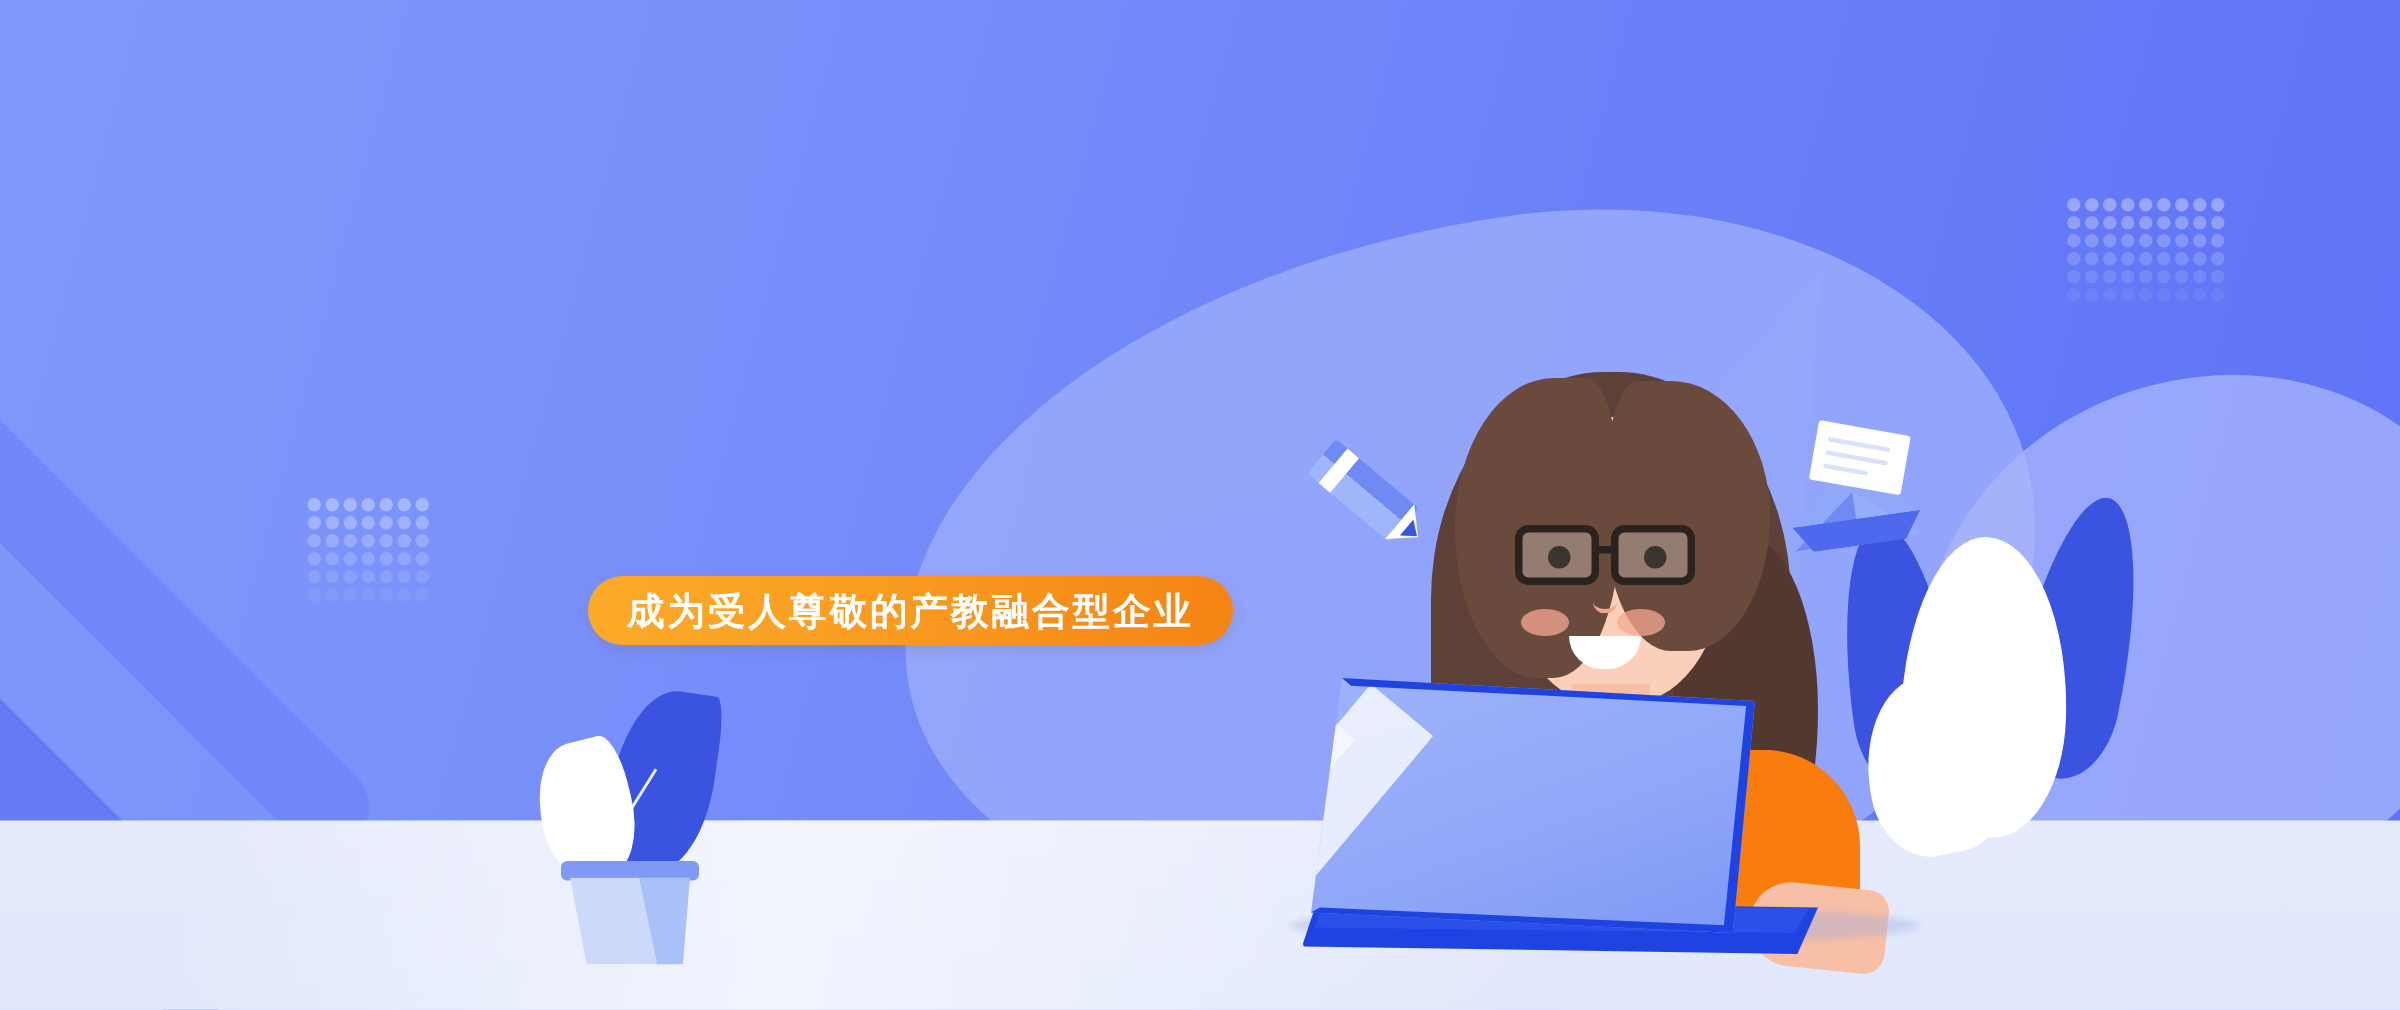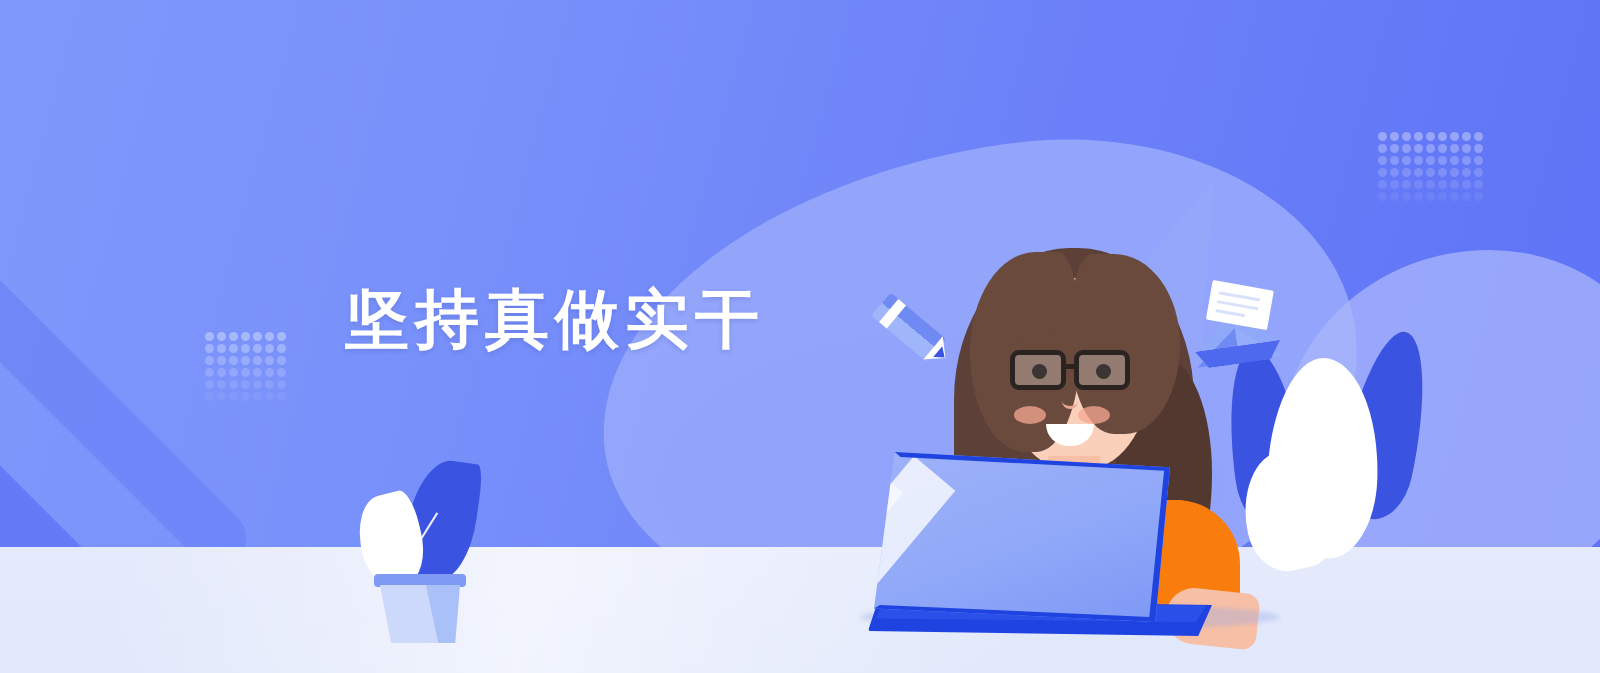"坚持真做实干" div.headline { html: <div>坚持真做实干</div> -> none }
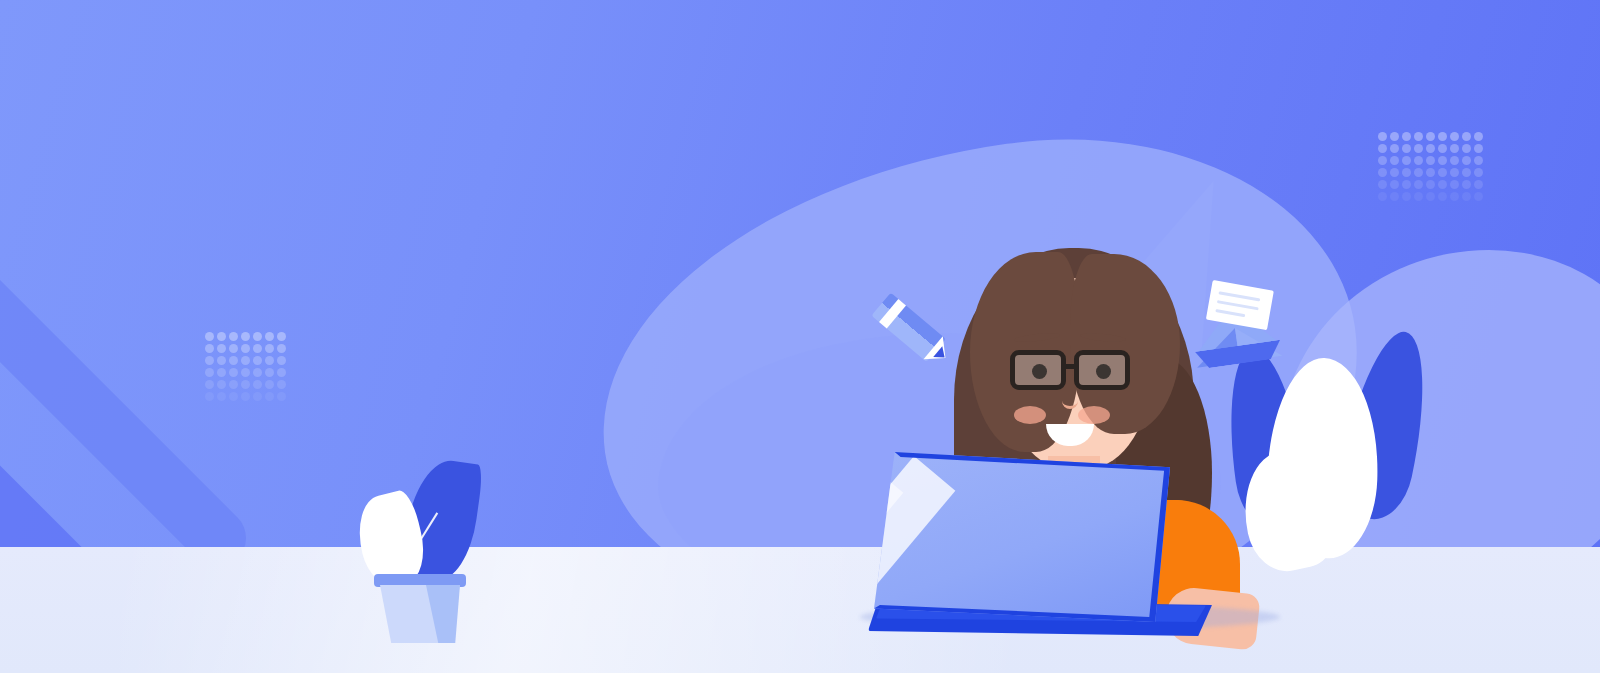"成为受人尊敬的产教融合型企业" div.pill { html: none -> <div>成为受人尊敬的产教融合型企业</div> }
